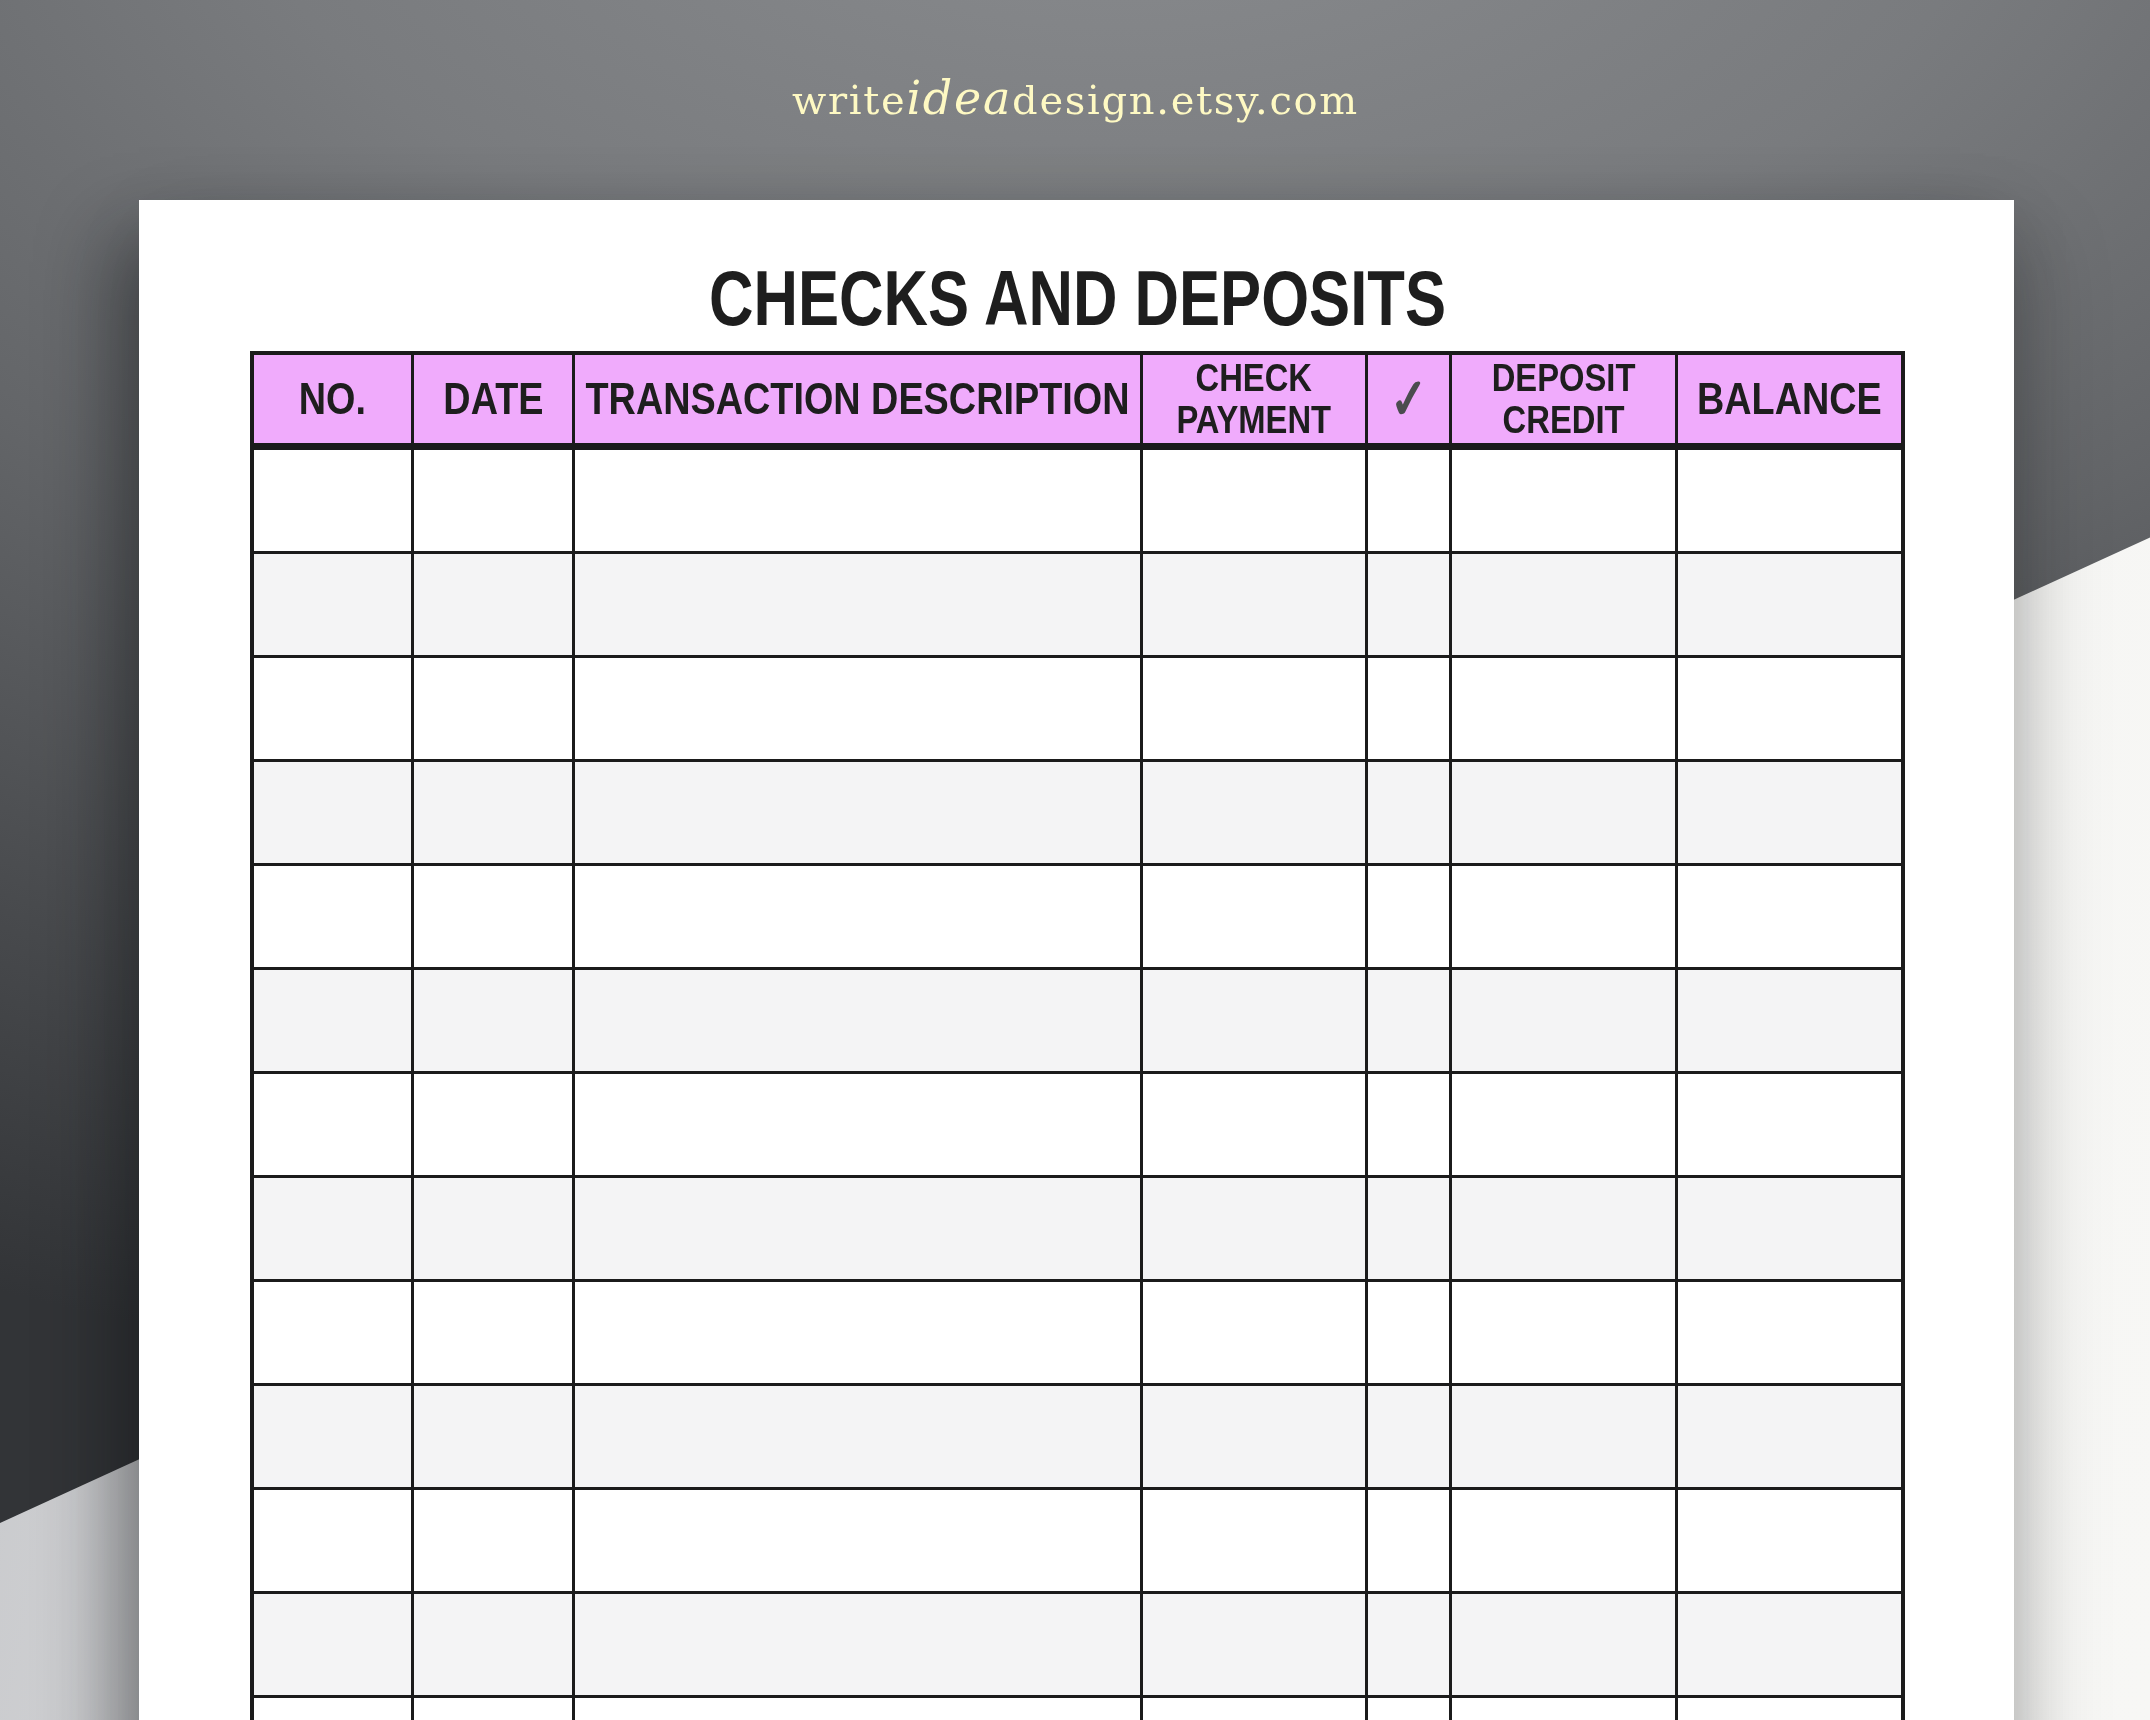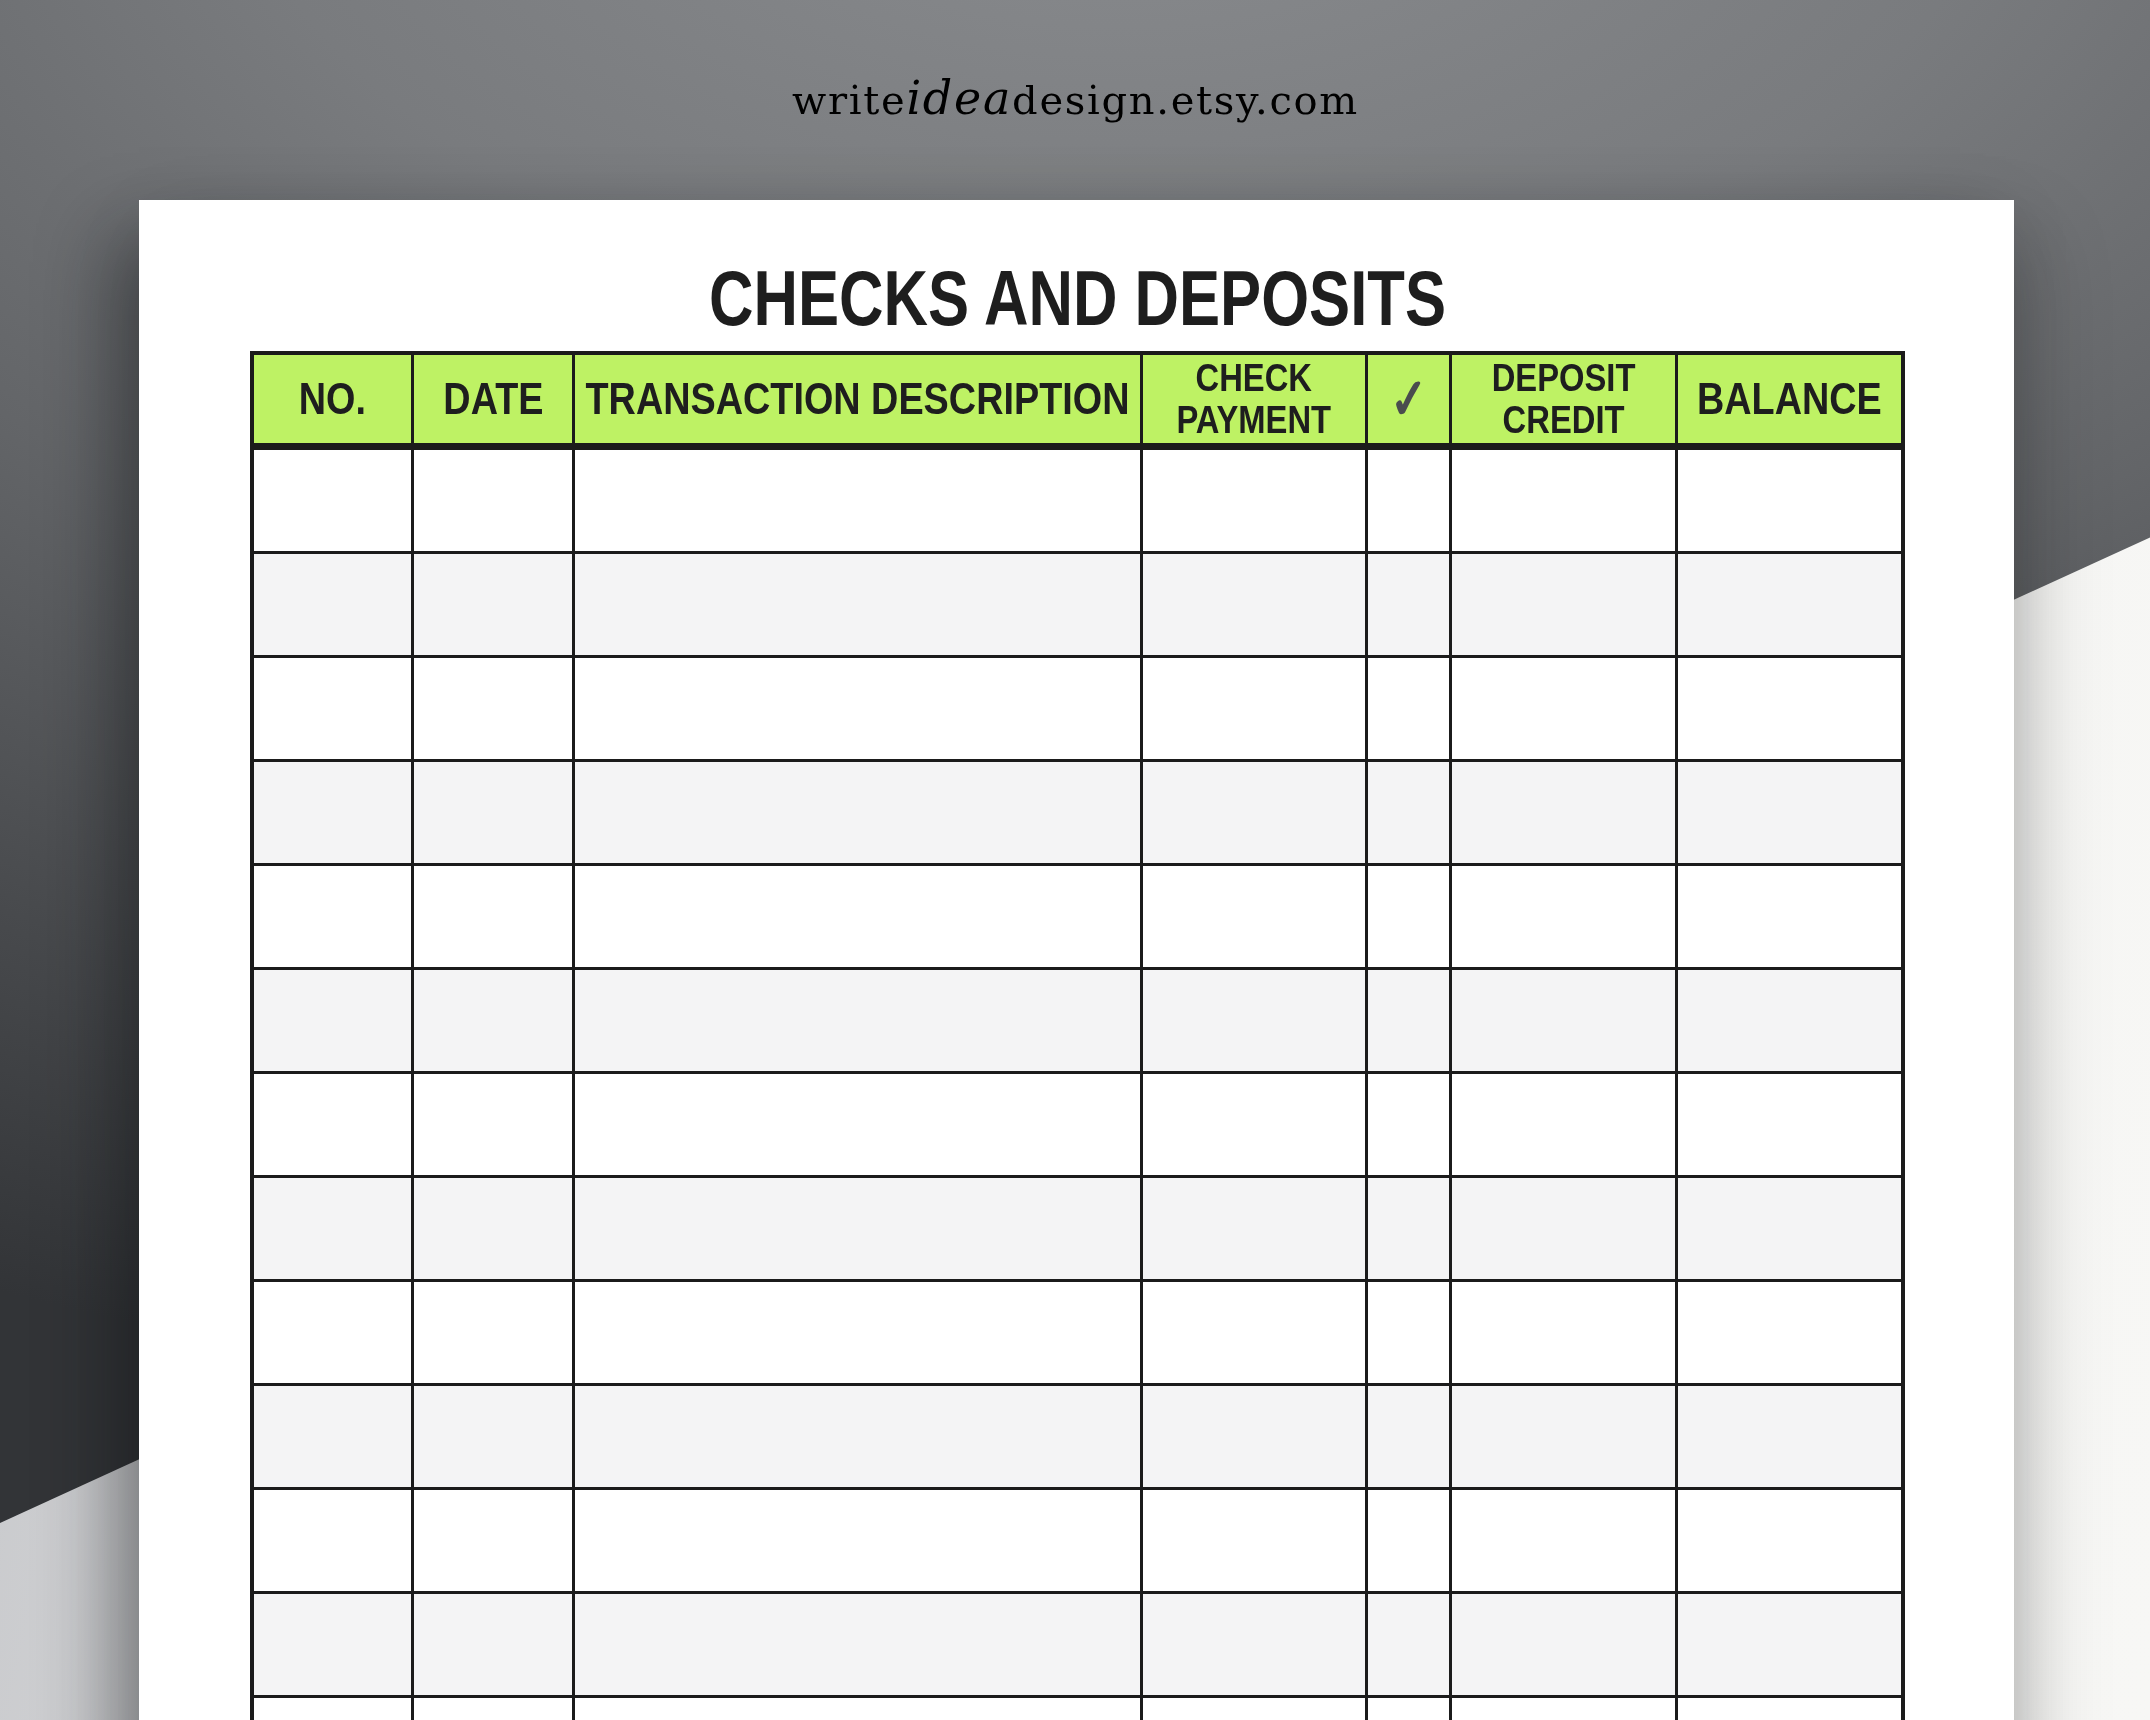"writeideadesign.etsy.com" .watermark { color: #000000 -> #fef9c3 }
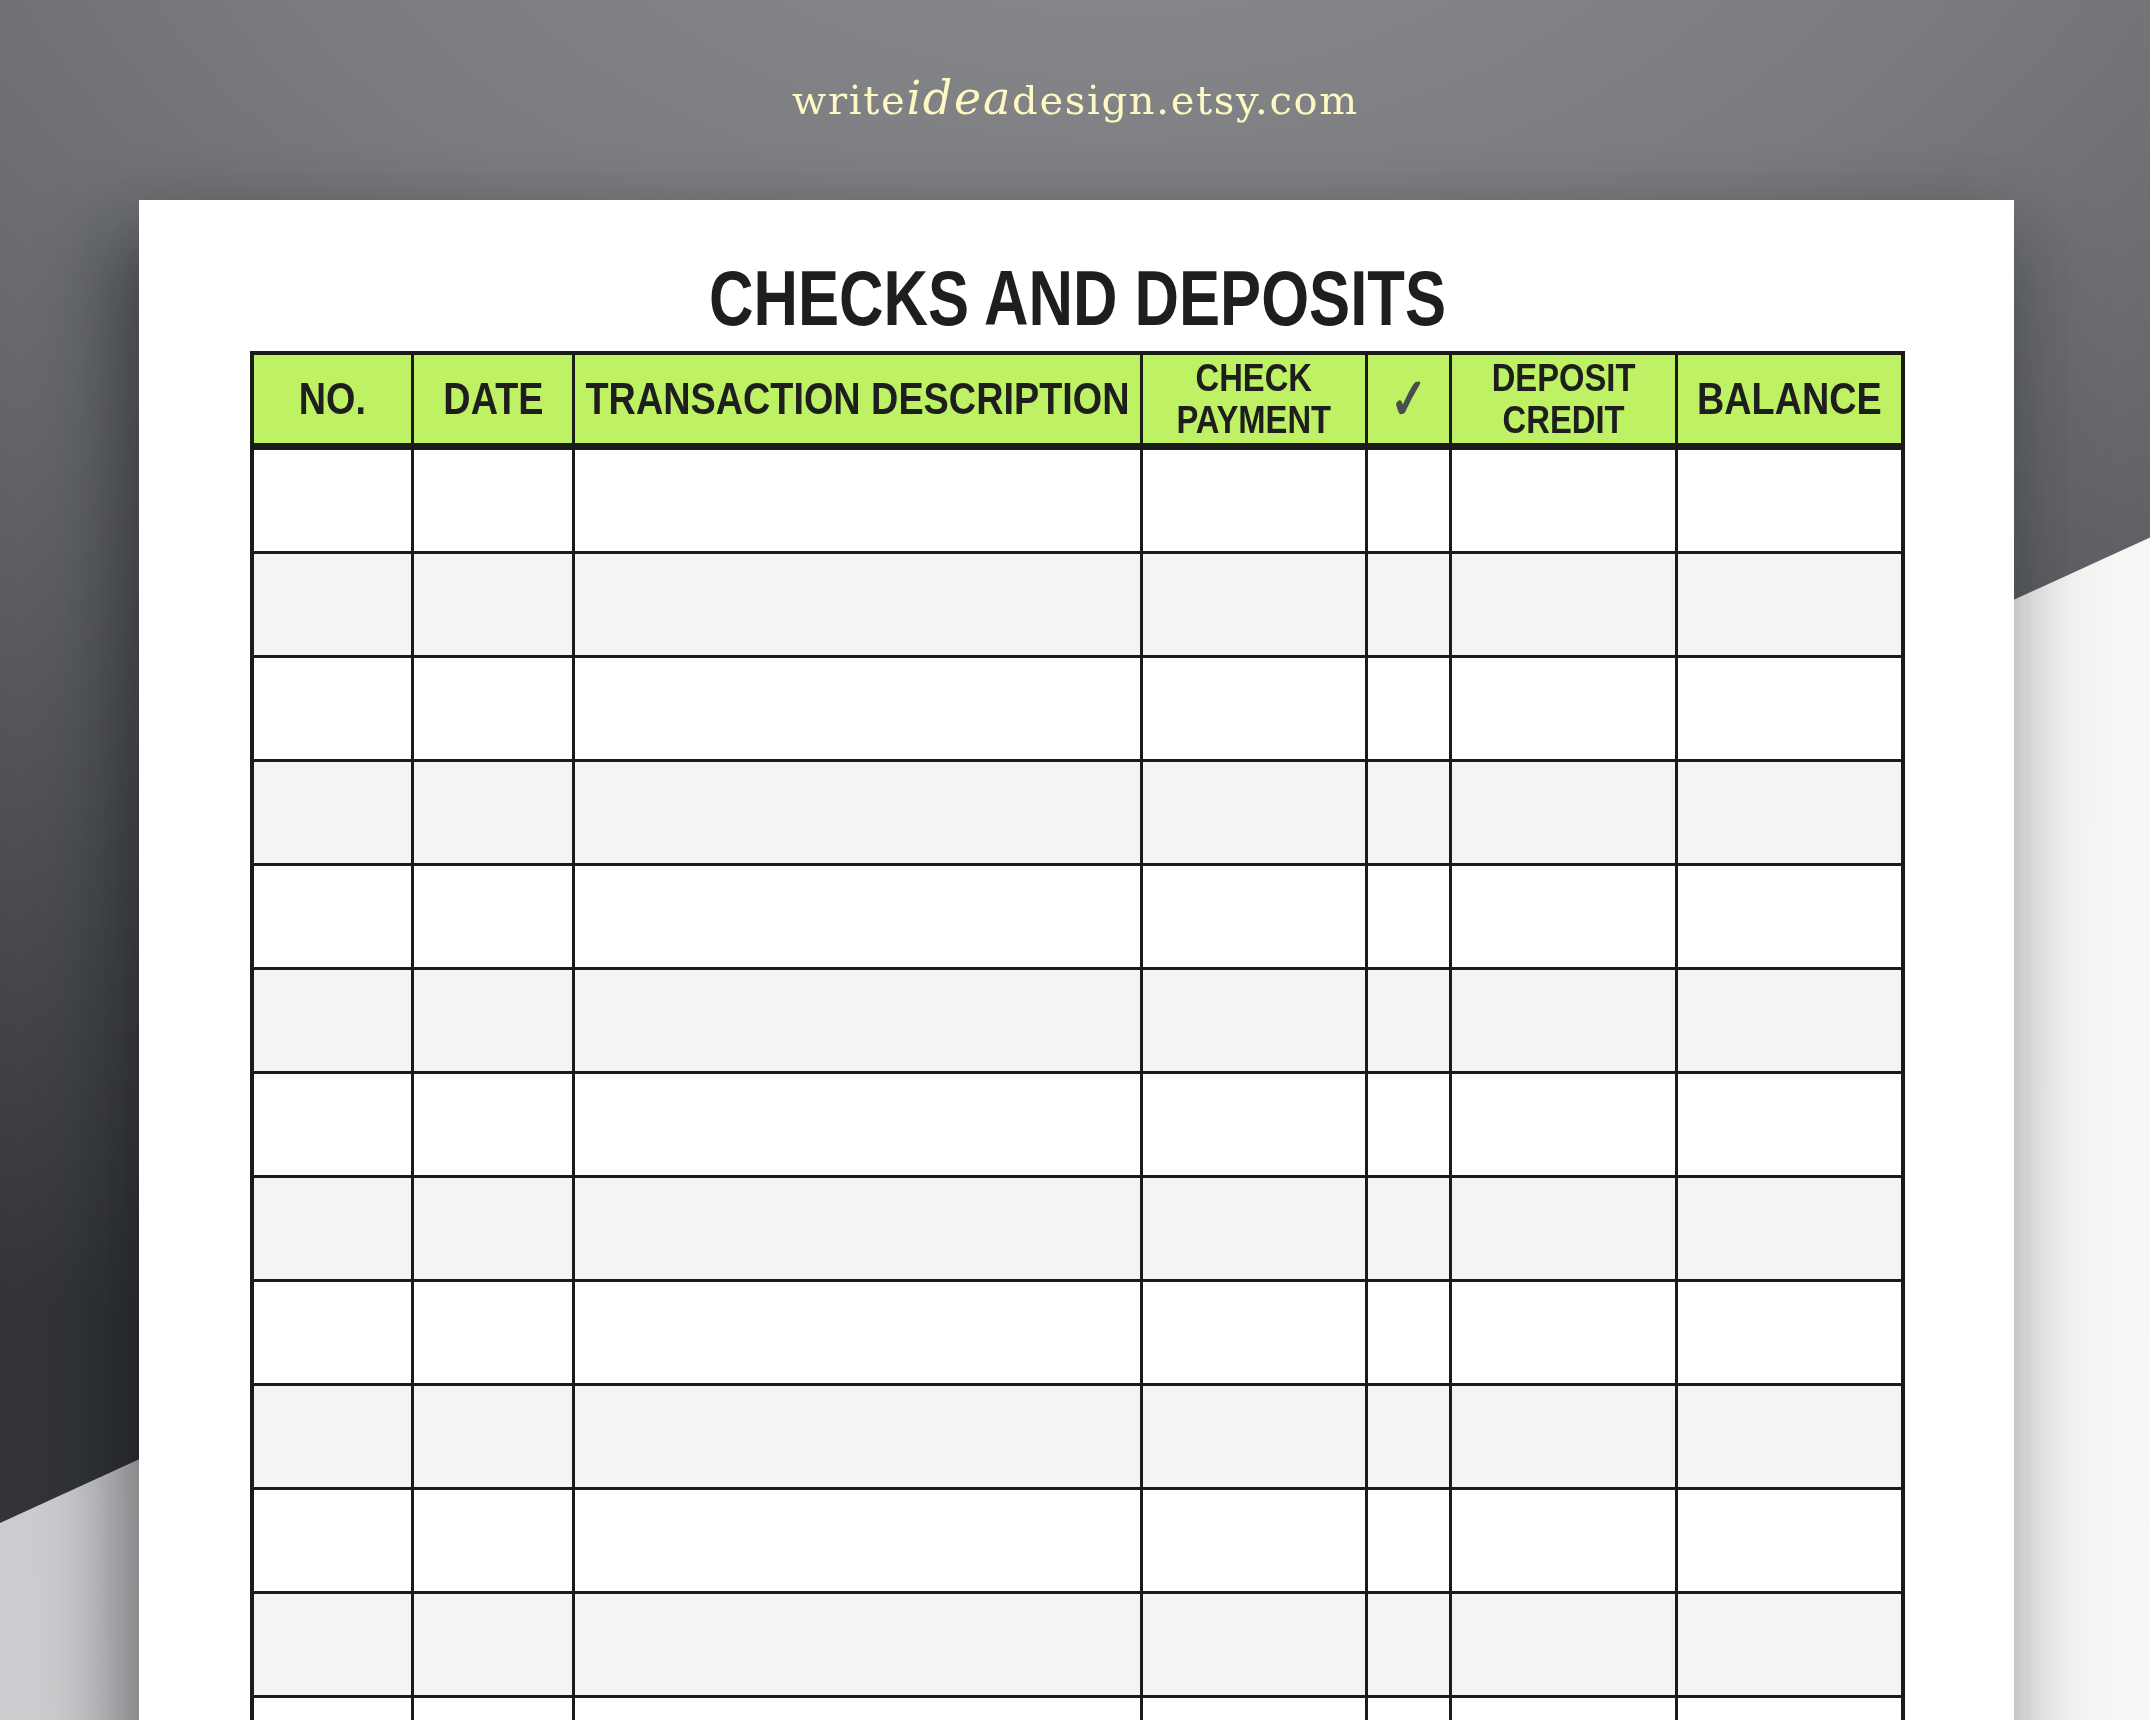"NO." .register thead th { background: #bef264 -> #f0abfc }
